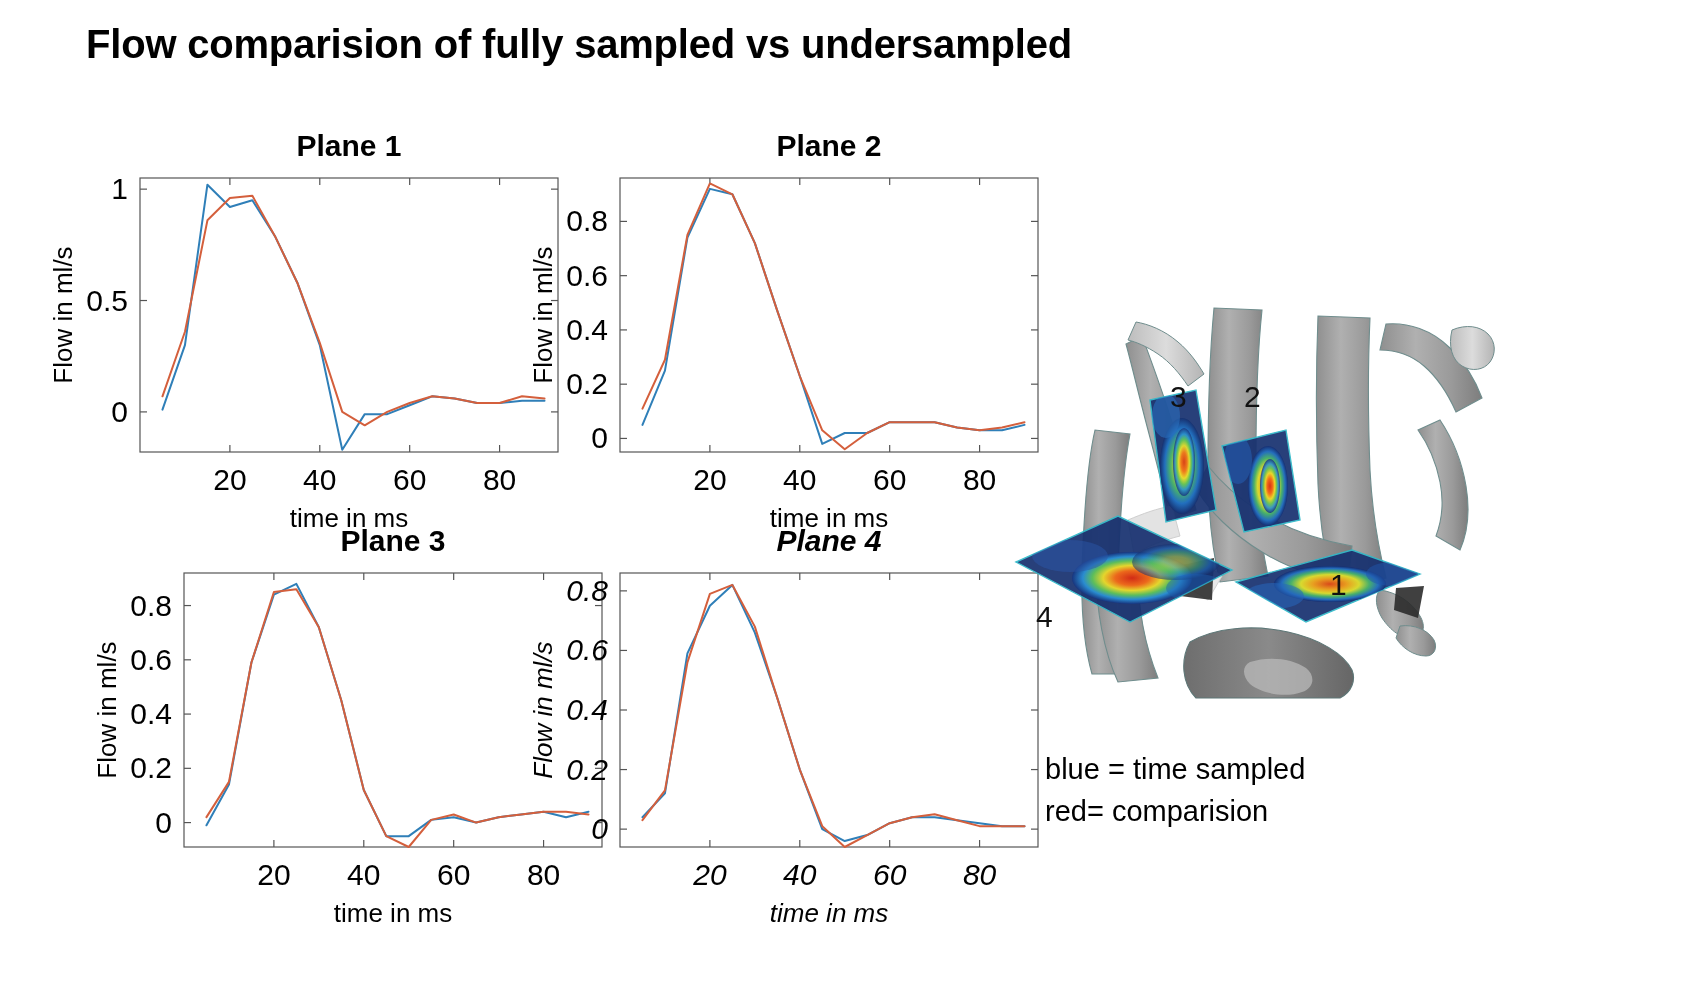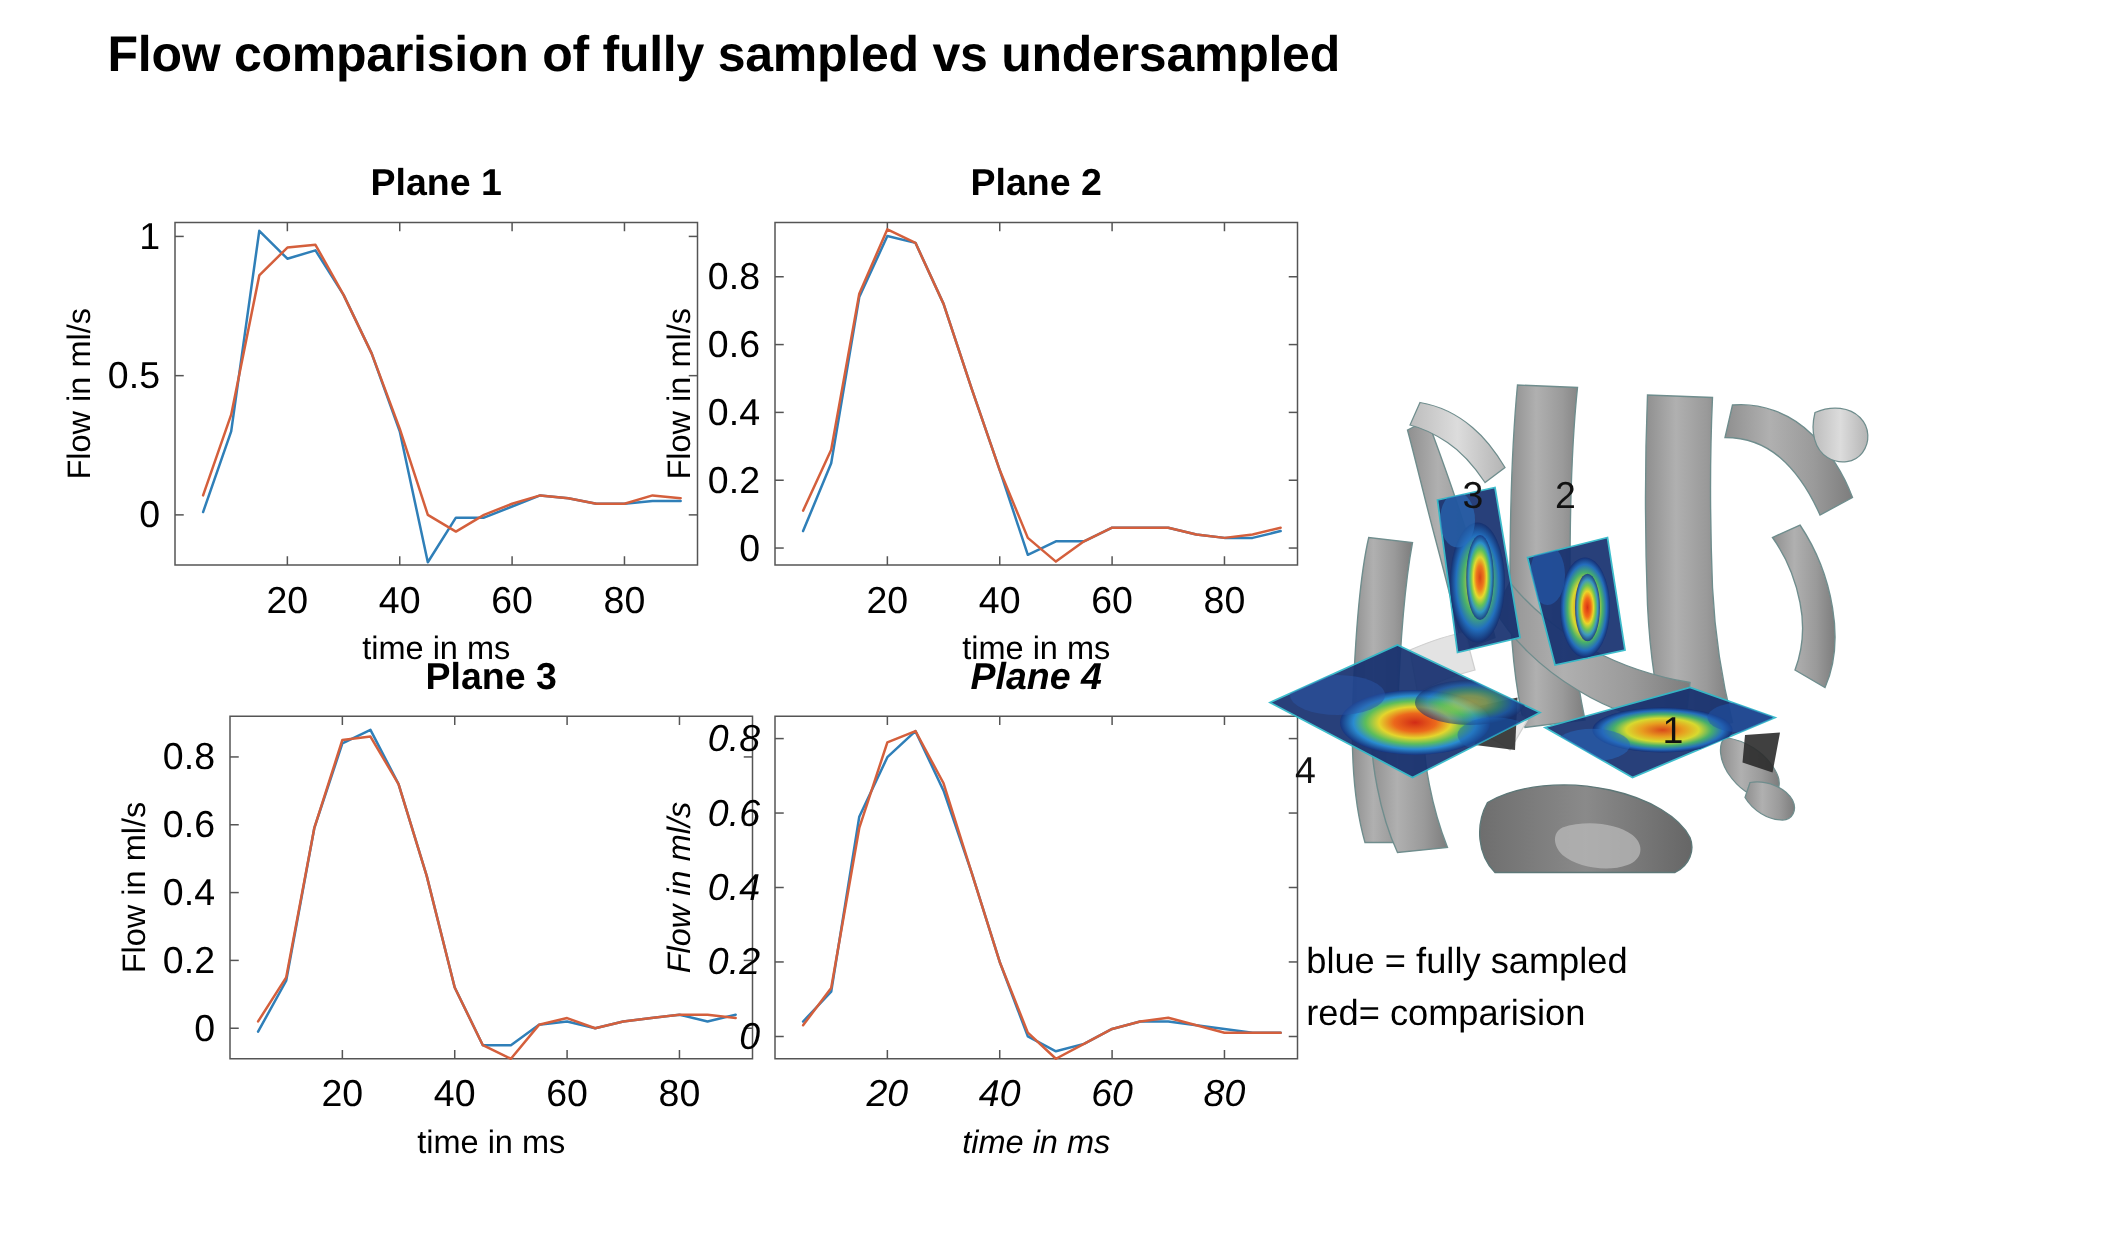"blue = fully sampled" div { text: fully -> time }
